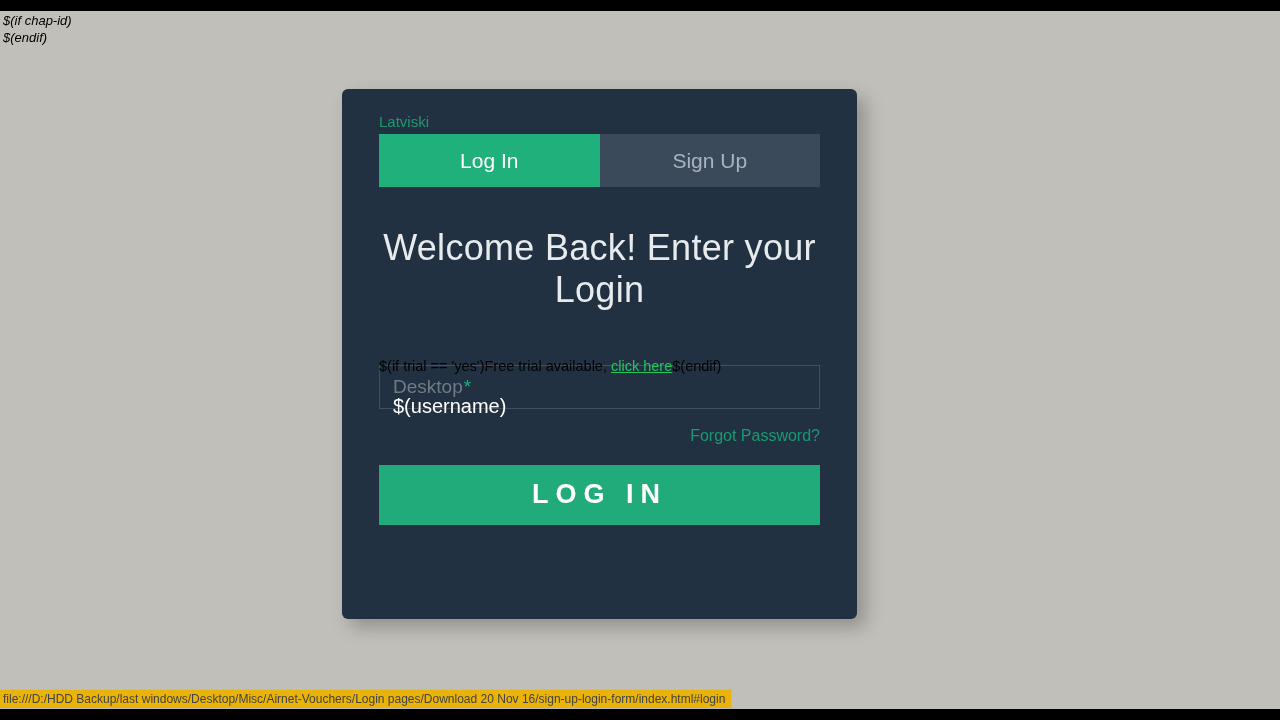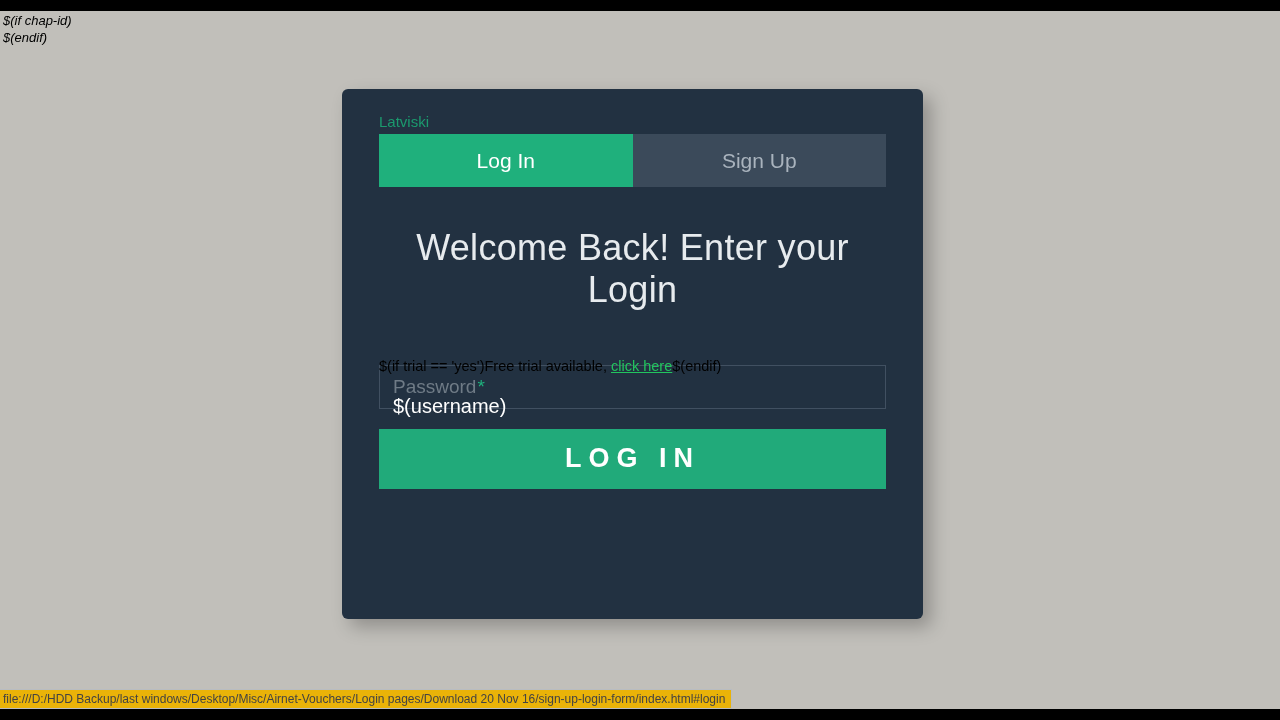"Latviski" .login-card { width: 581px -> 515px }
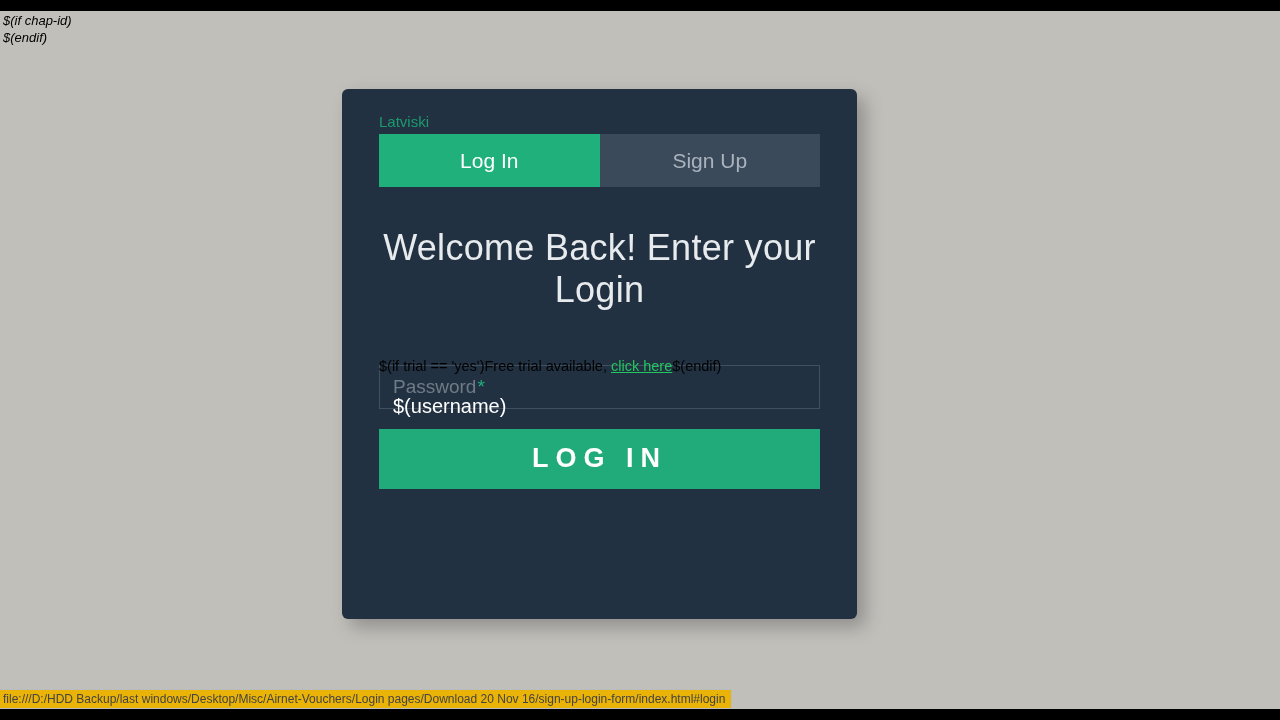"Password" span { text: Password -> Desktop }
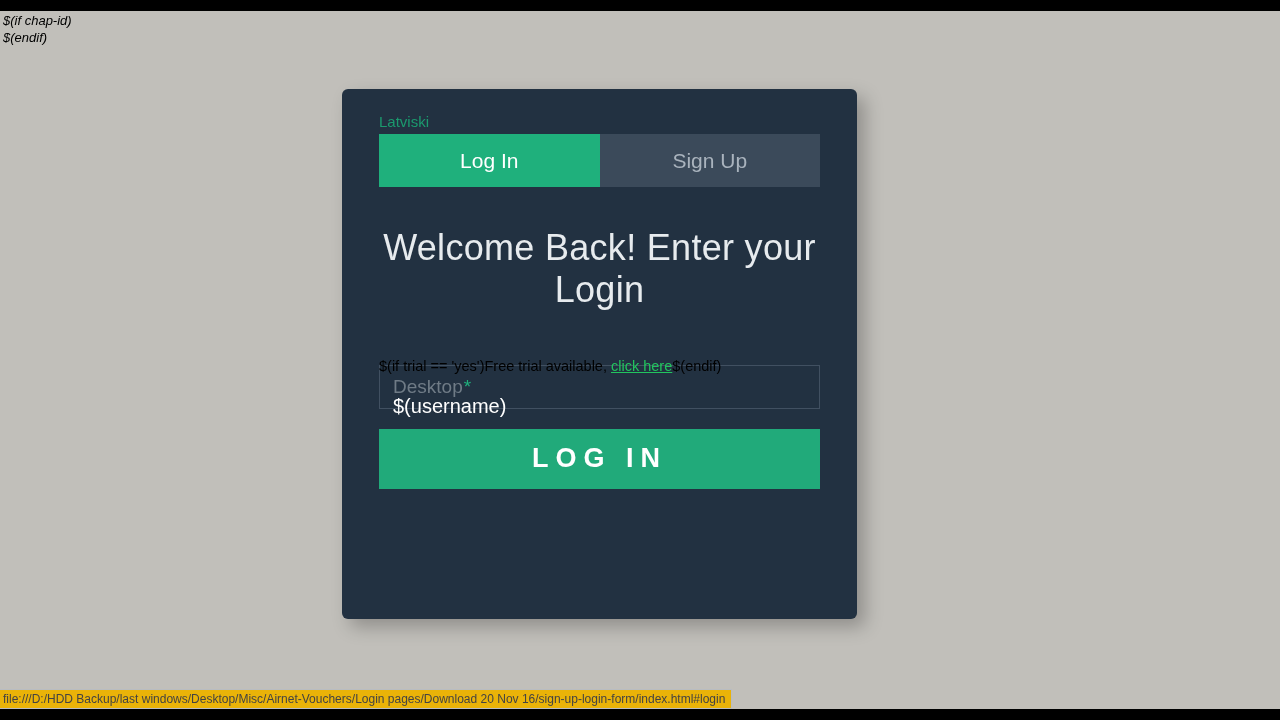"Forgot Password?" div.forgot { html: none -> <div>Forgot Password?</div> }
